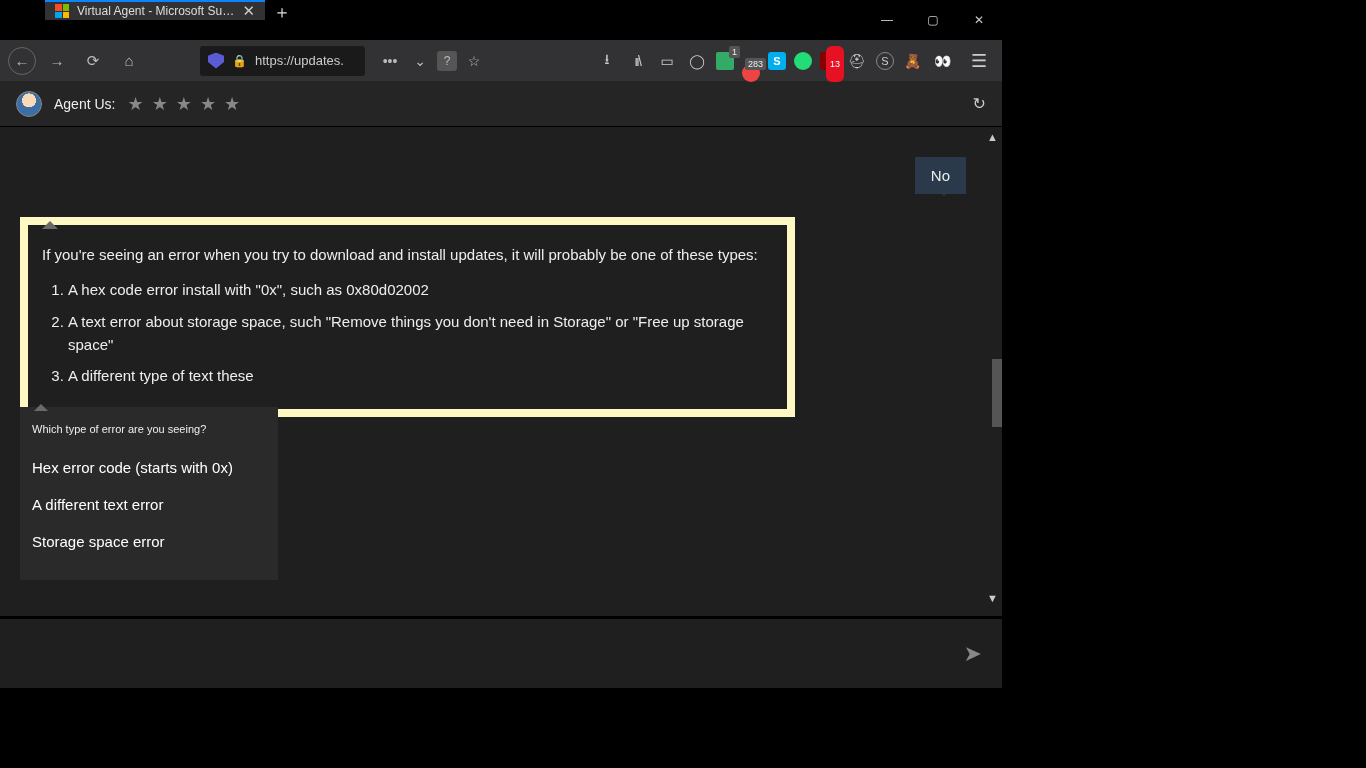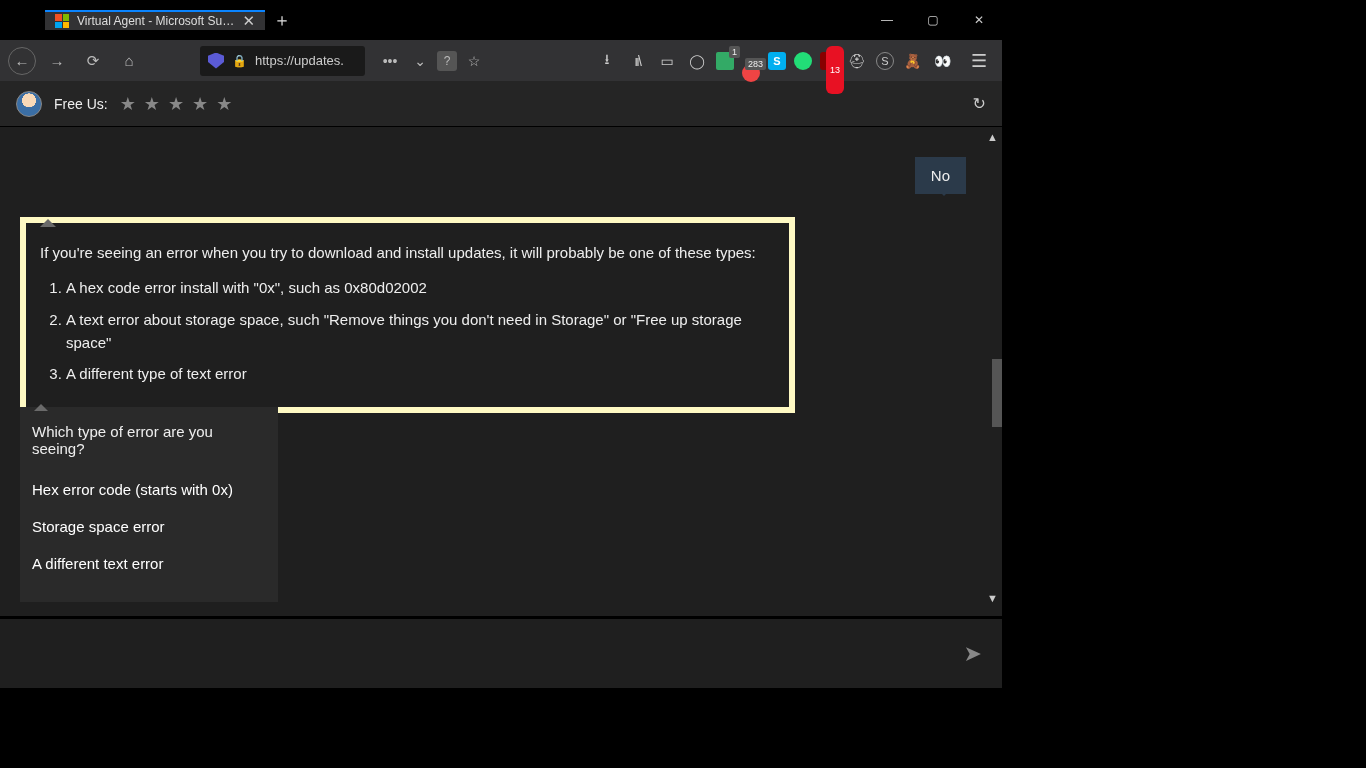"Virtual Agent - Microsoft Supp" .tabstrip { align-items: center -> flex-start }
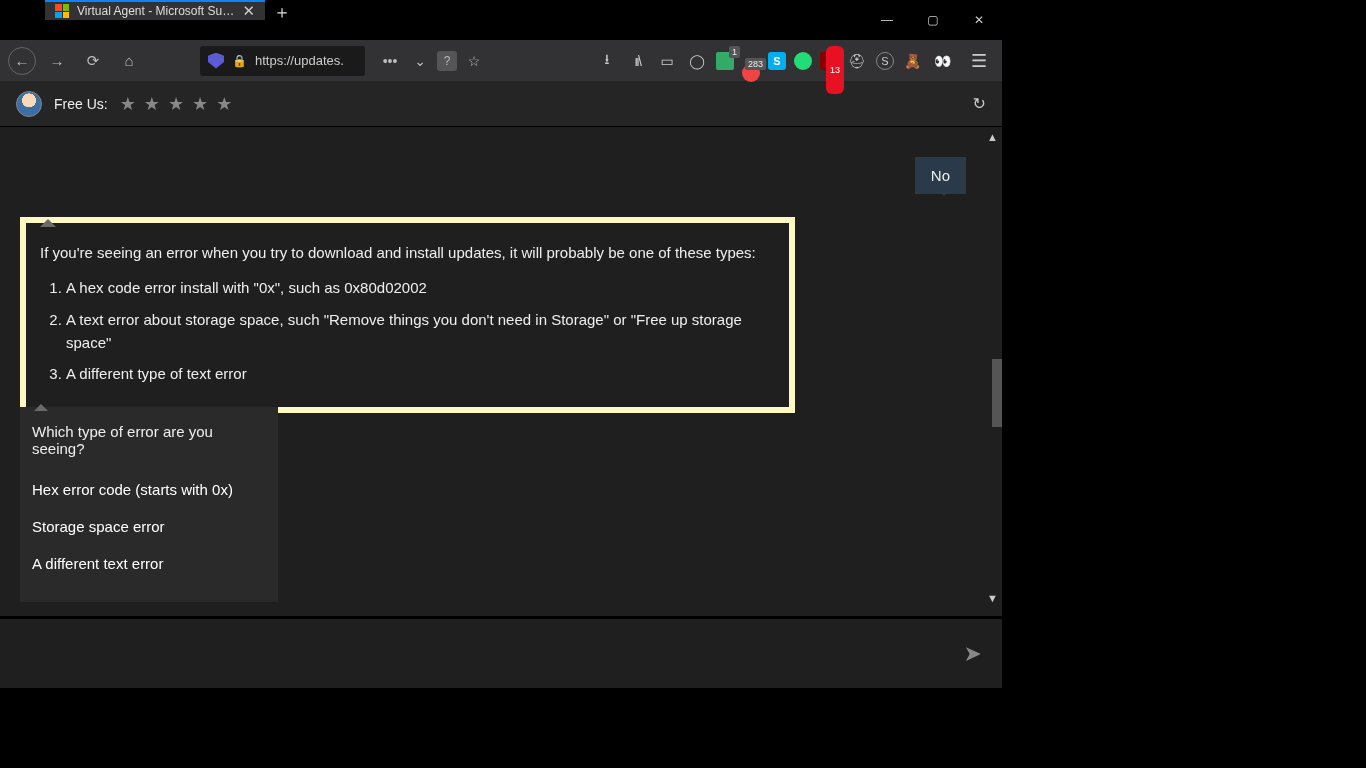"13" .ext .badge.red { padding: 18px 4px -> 12px 4px }
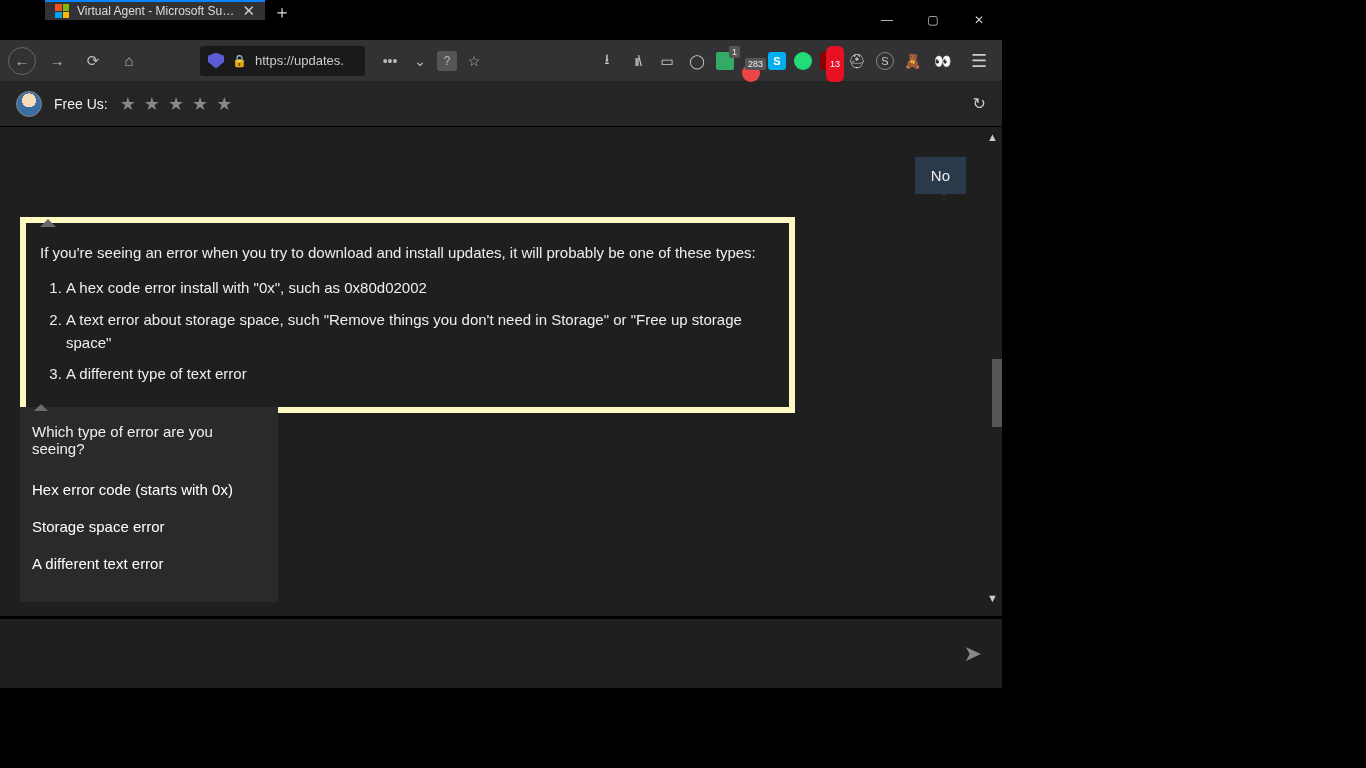"Free Us:" span { text: Free -> Agent }
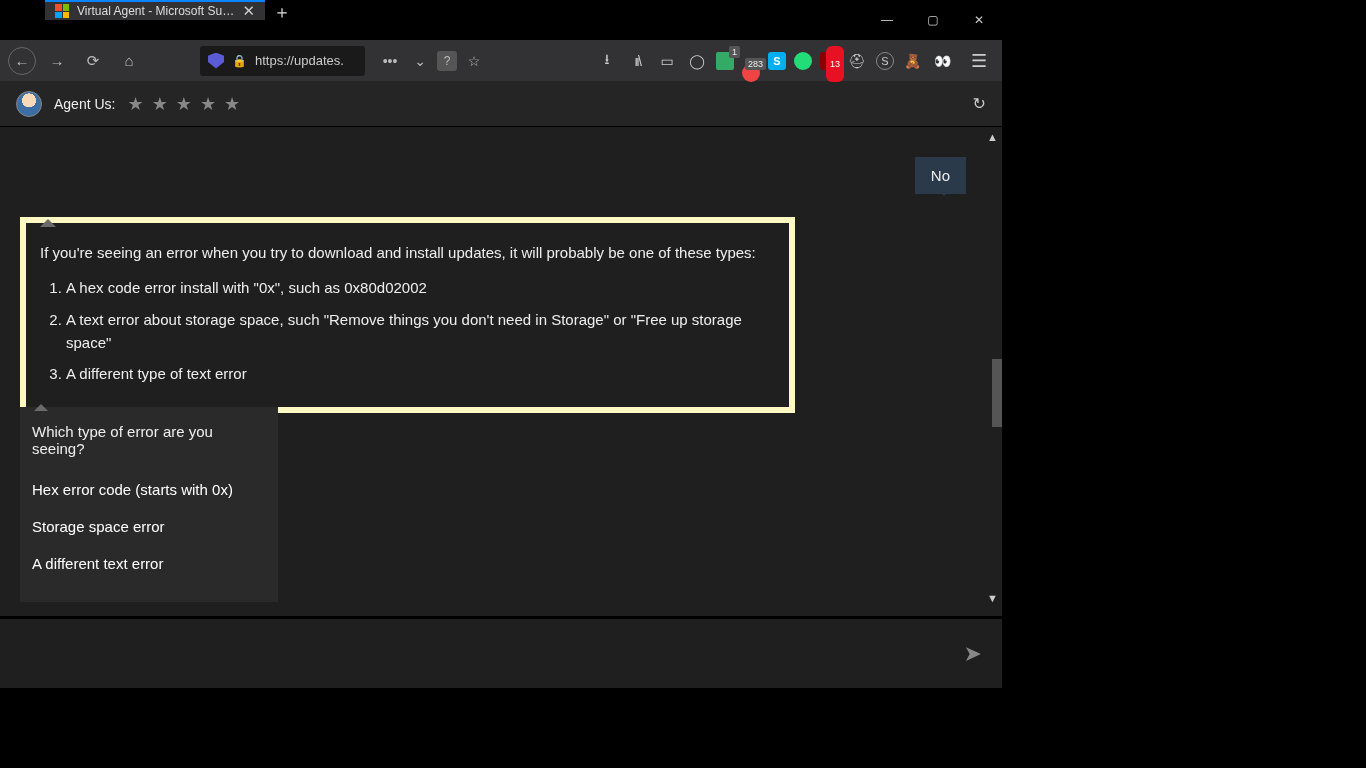"If you're seeing an error" .agent-box { border: 6px solid #fef9c3 -> 8px solid #fef9c3 }
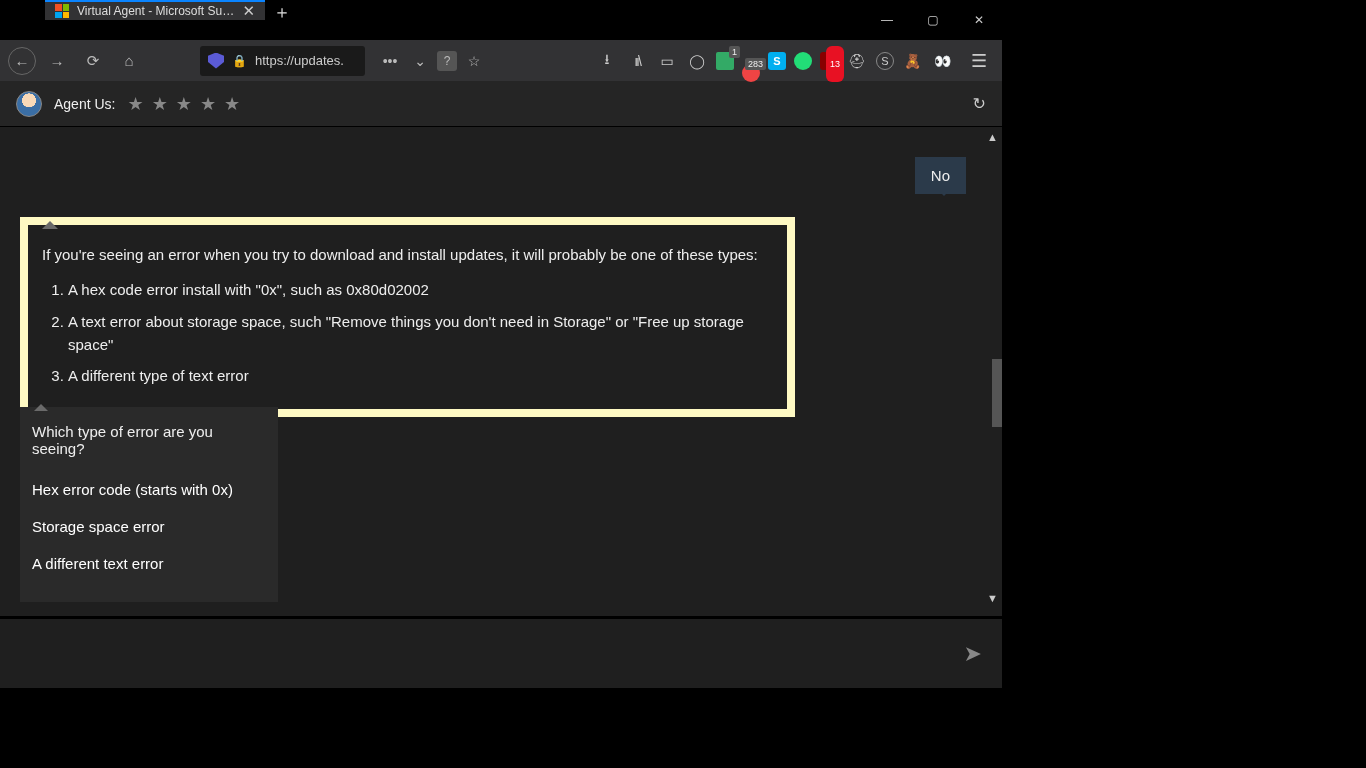"A different type of text" li { text: error -> these }
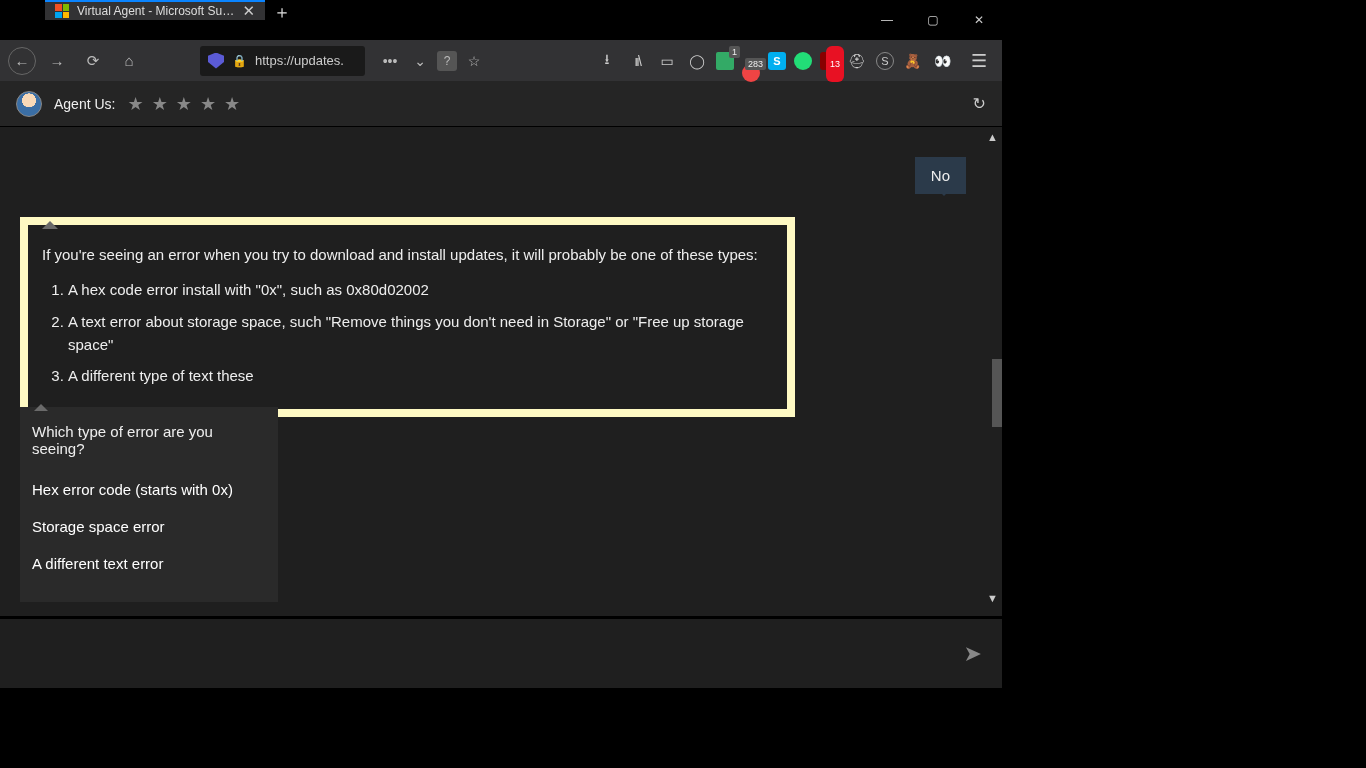"Which type of error are" .choice-q { font-size: 15px -> 11px }
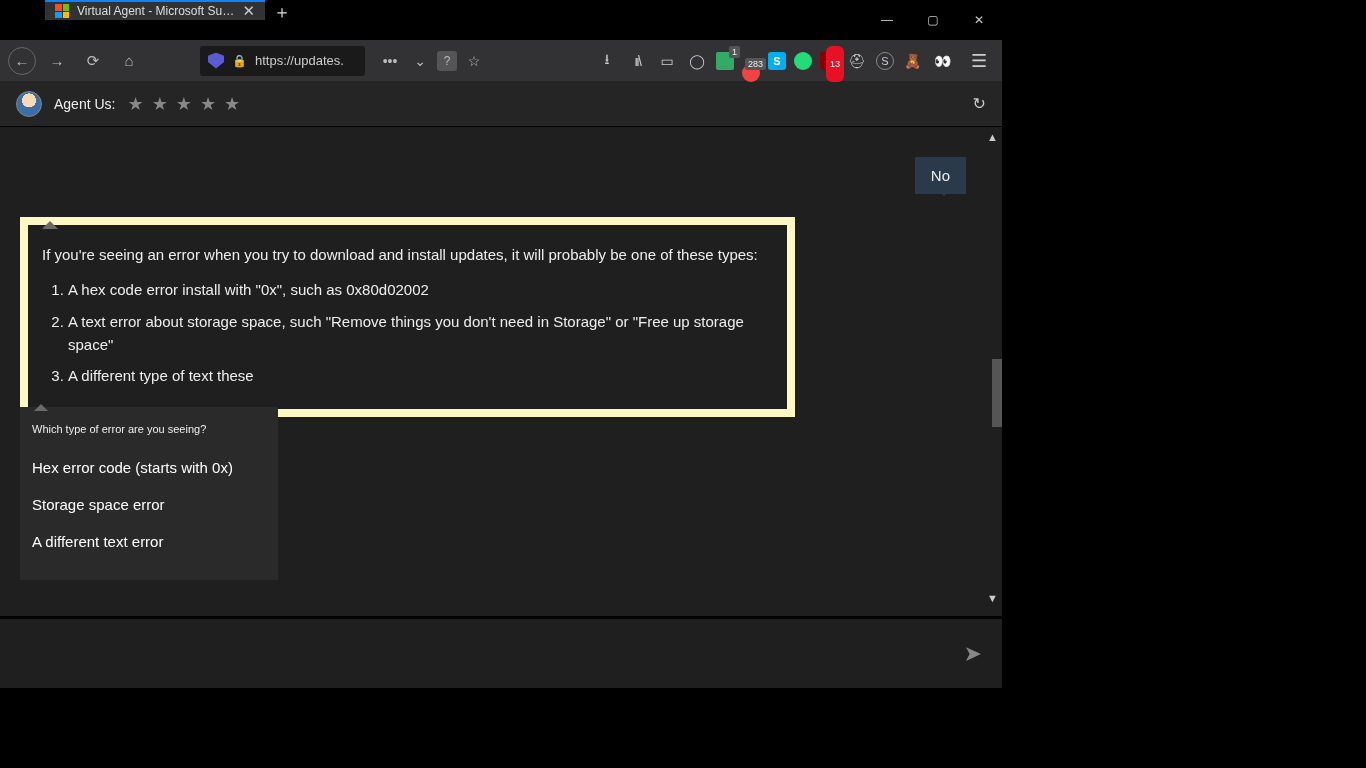"Storage space error" div.choice { order: before "A different text error" -> after "A different text error" }
